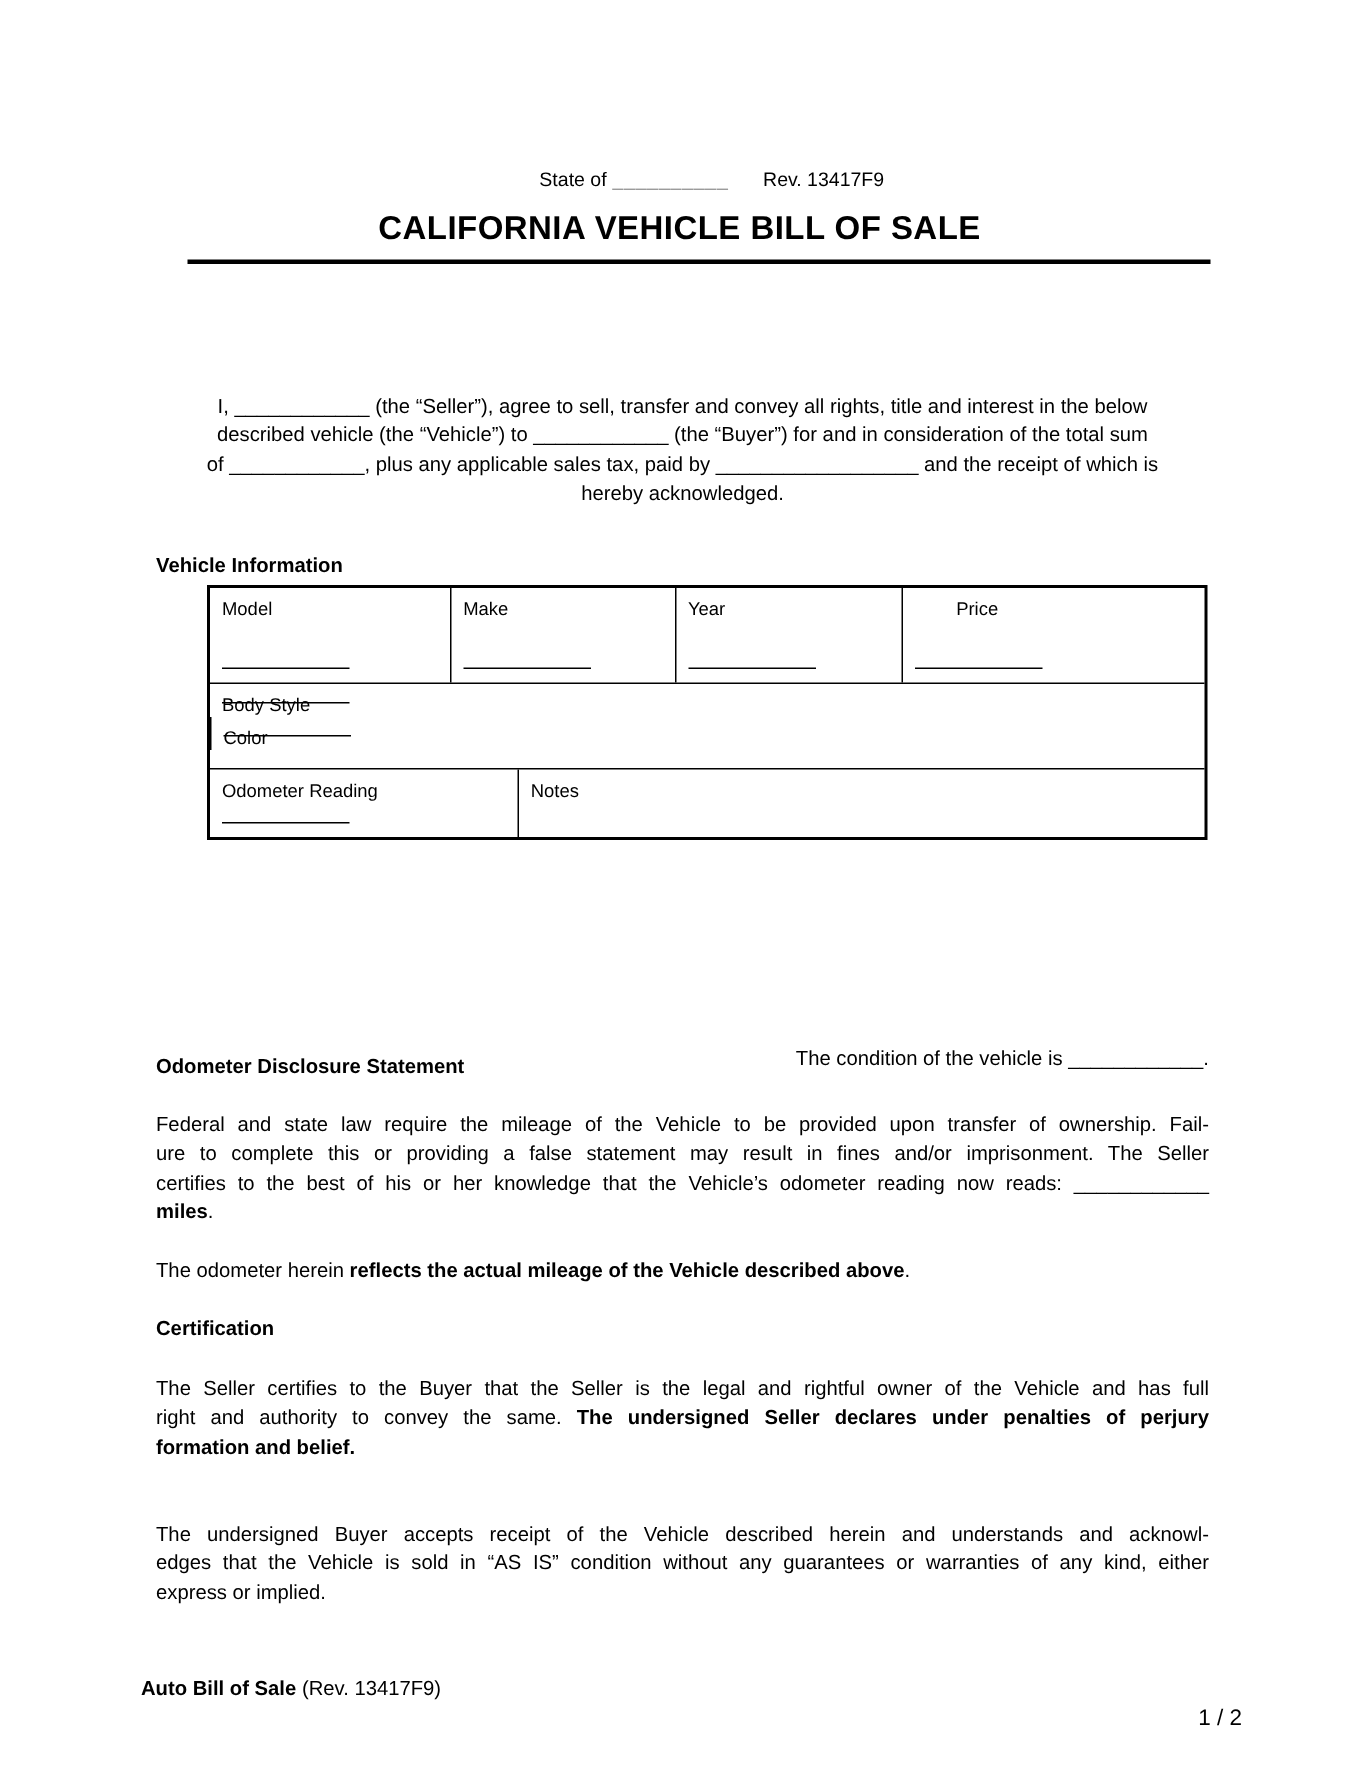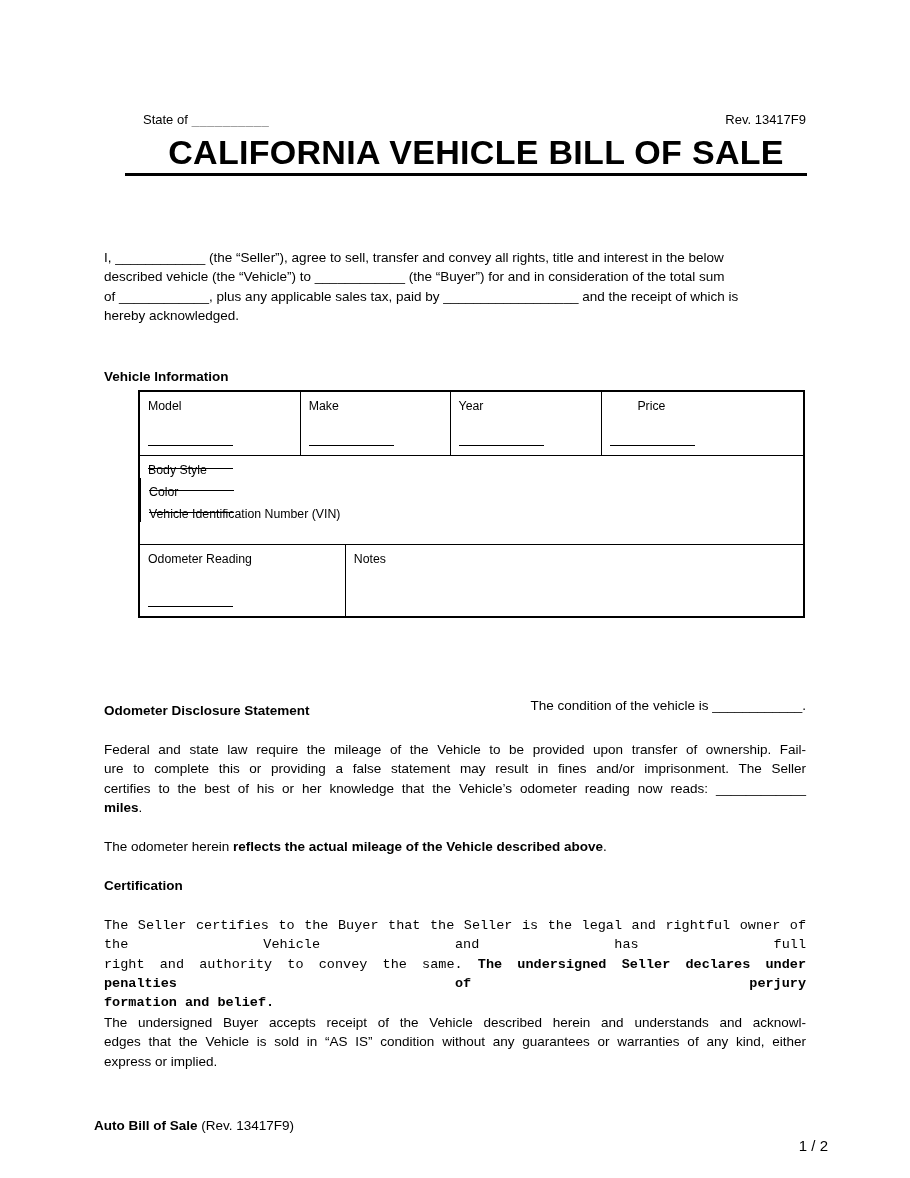"State of __________" .header-row { justify-content: space-between -> center }
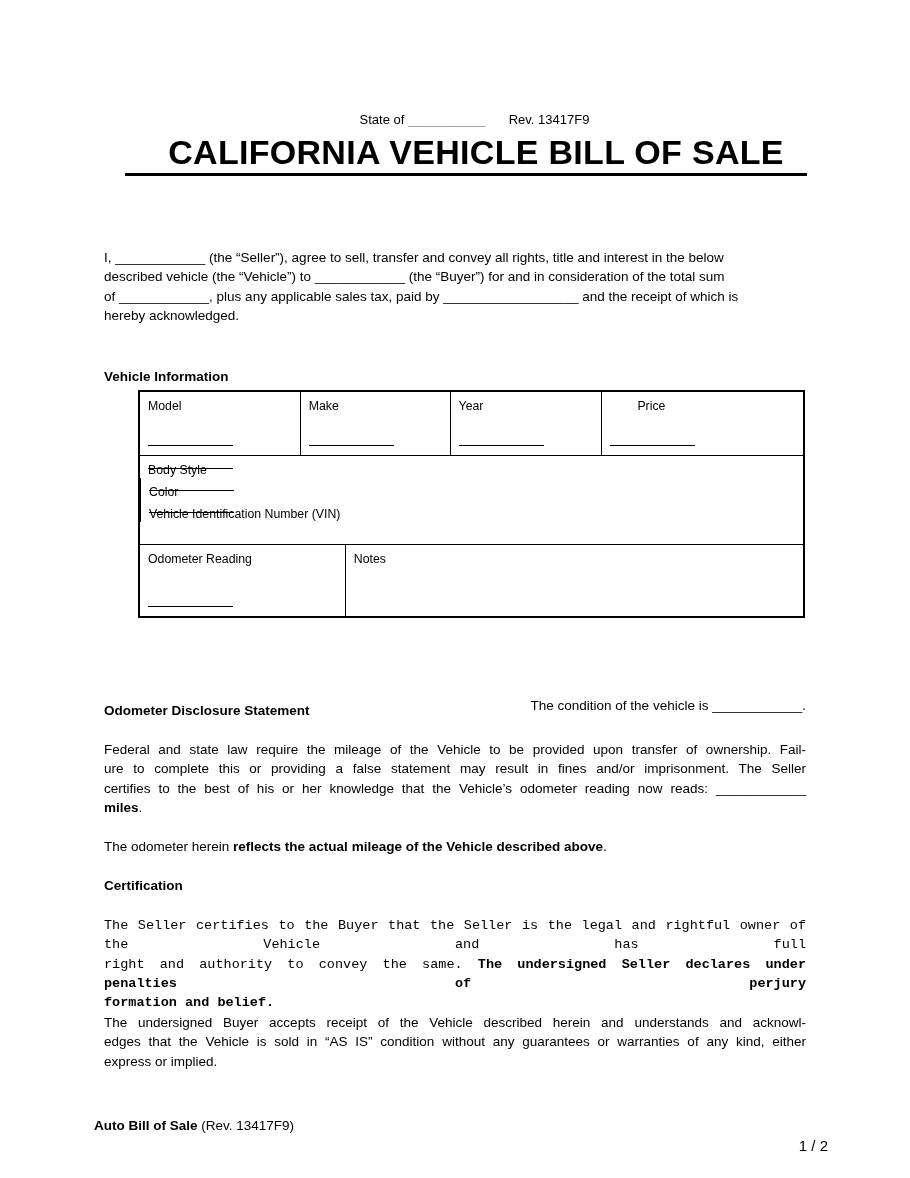"CALIFORNIA VEHICLE BILL OF SALE" .doc-title { font-size: 34px -> 22px; left: 135px -> 112px }
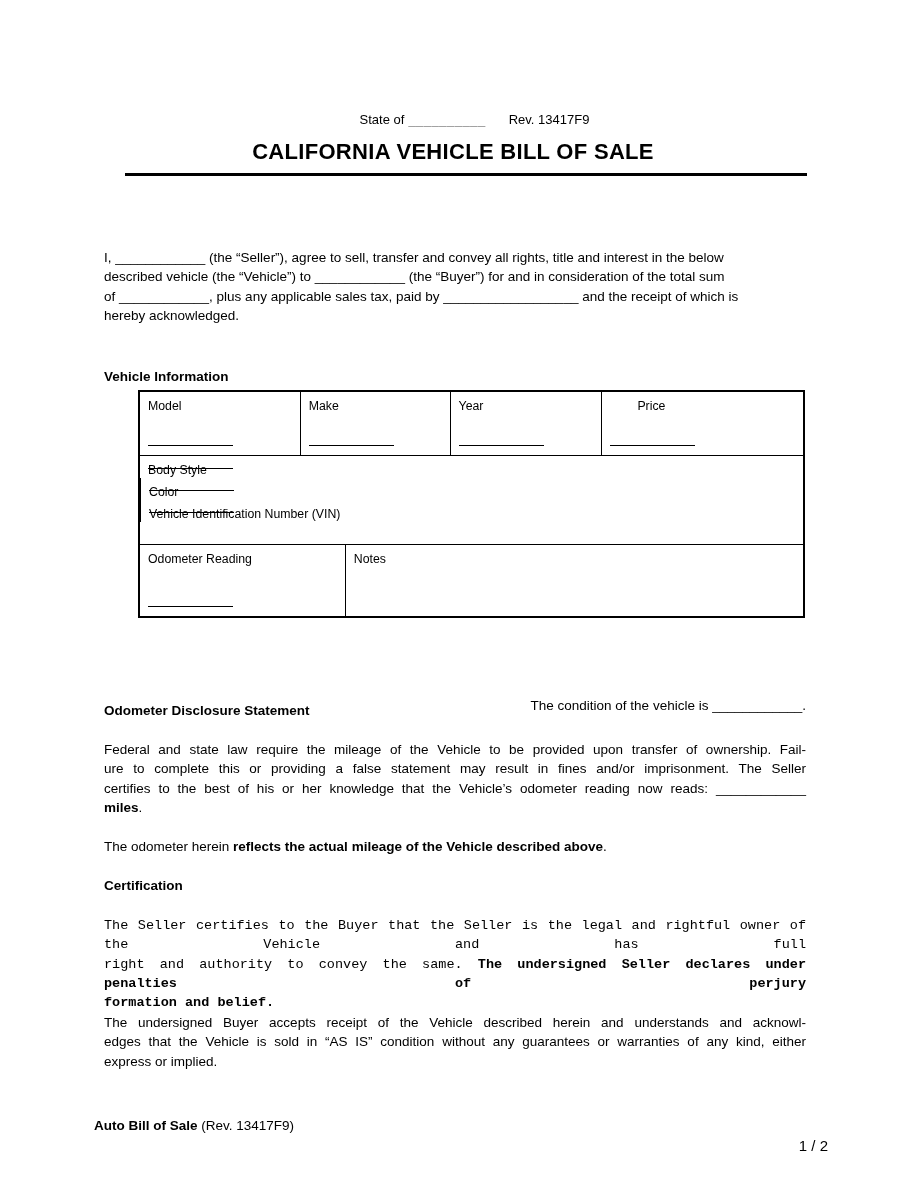"I, ____________ (the “Seller”), agree" div.block { text-align: none -> center; top: 248px -> 261px }
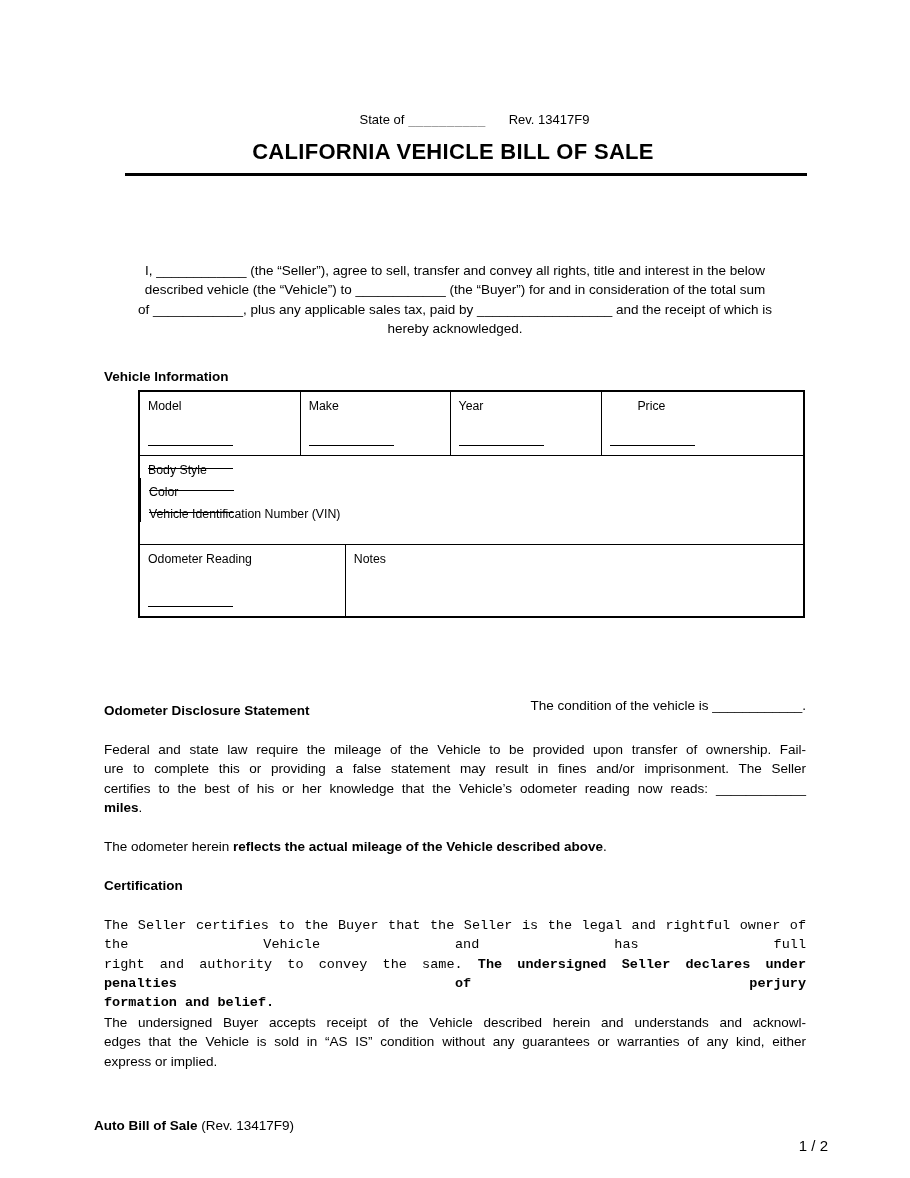"Vehicle Identification Number (VIN)" div.tcell { html: <div> <span>Vehicle Identification Number (VIN)</span> <span></span> </div> -> none }
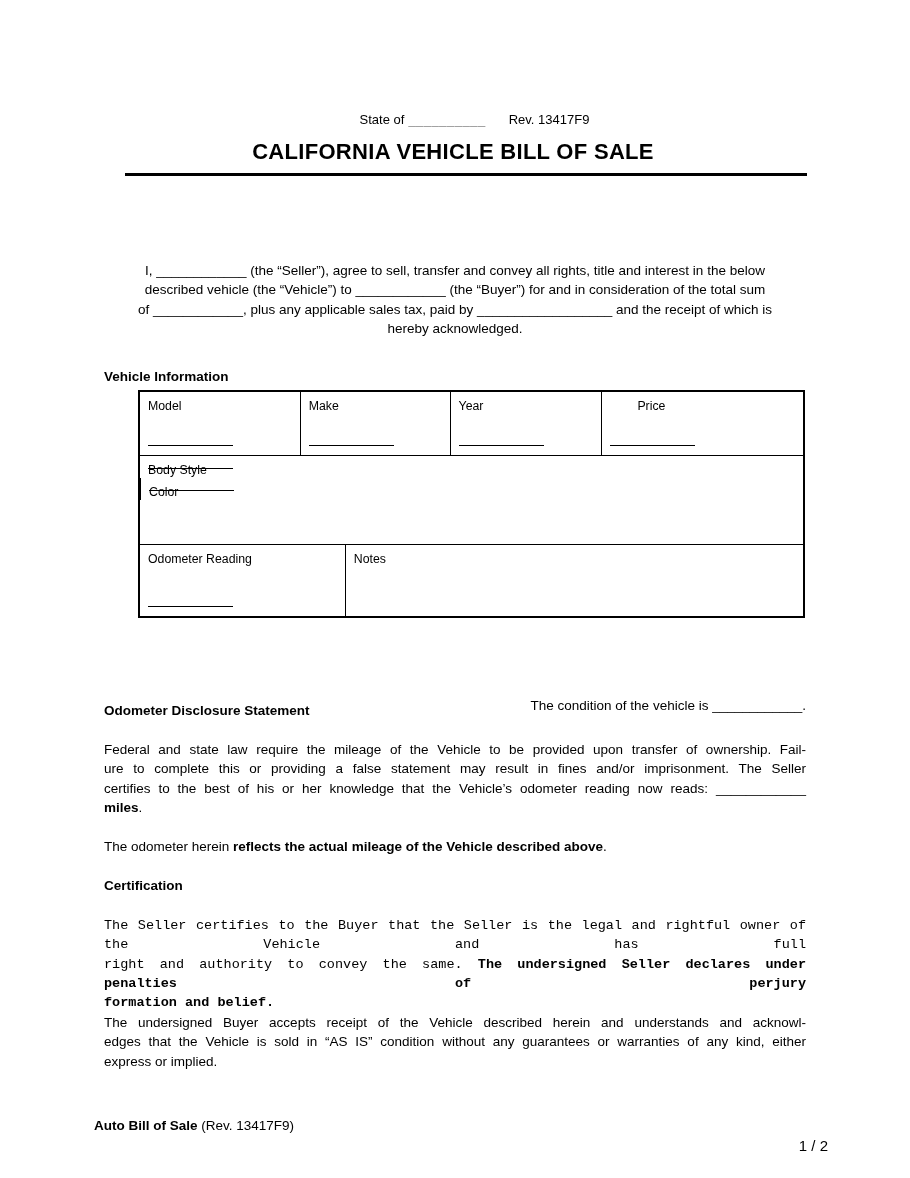"Odometer Reading" .r3 { height: 72px -> 46px; margin-top: 32px -> none }
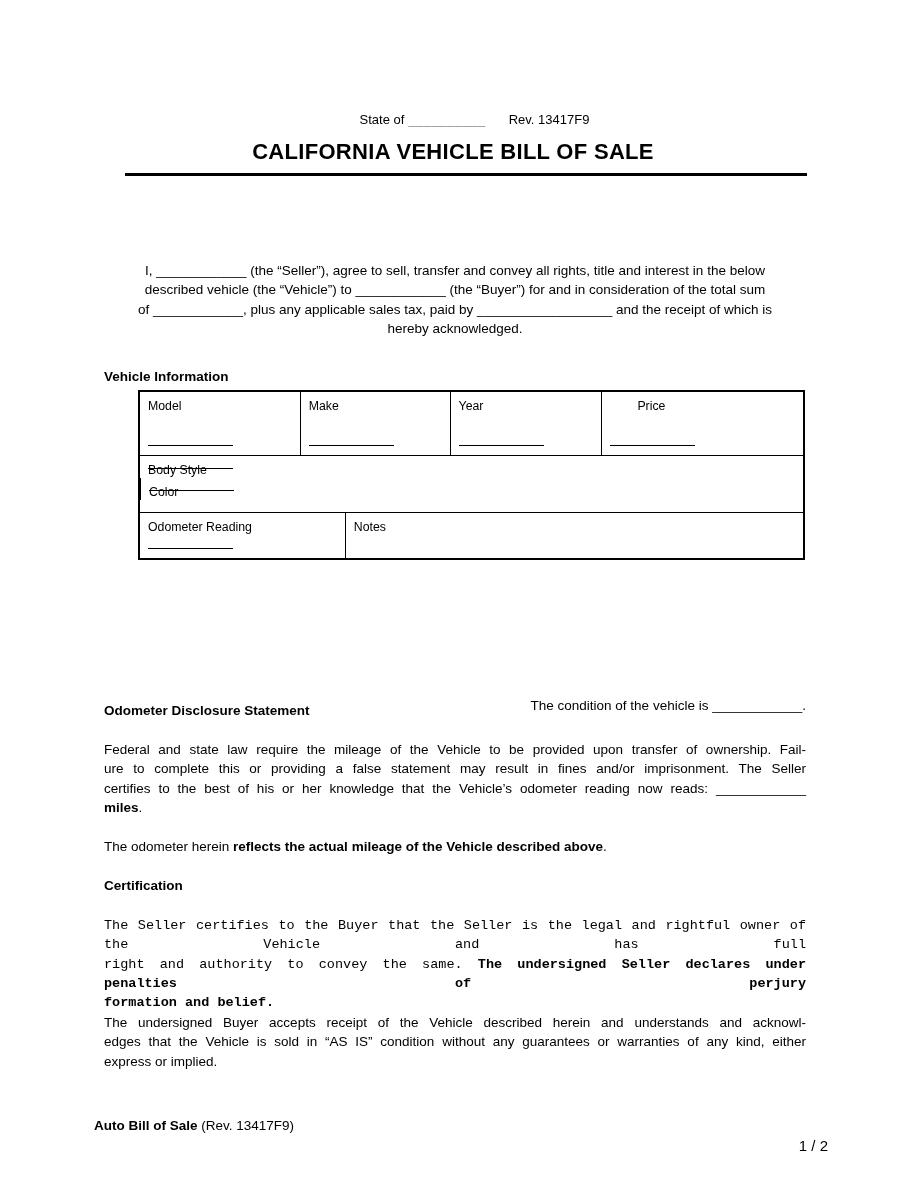"The Seller certifies to the" div.block { font-family: Liberation Mono, monospace -> none }
